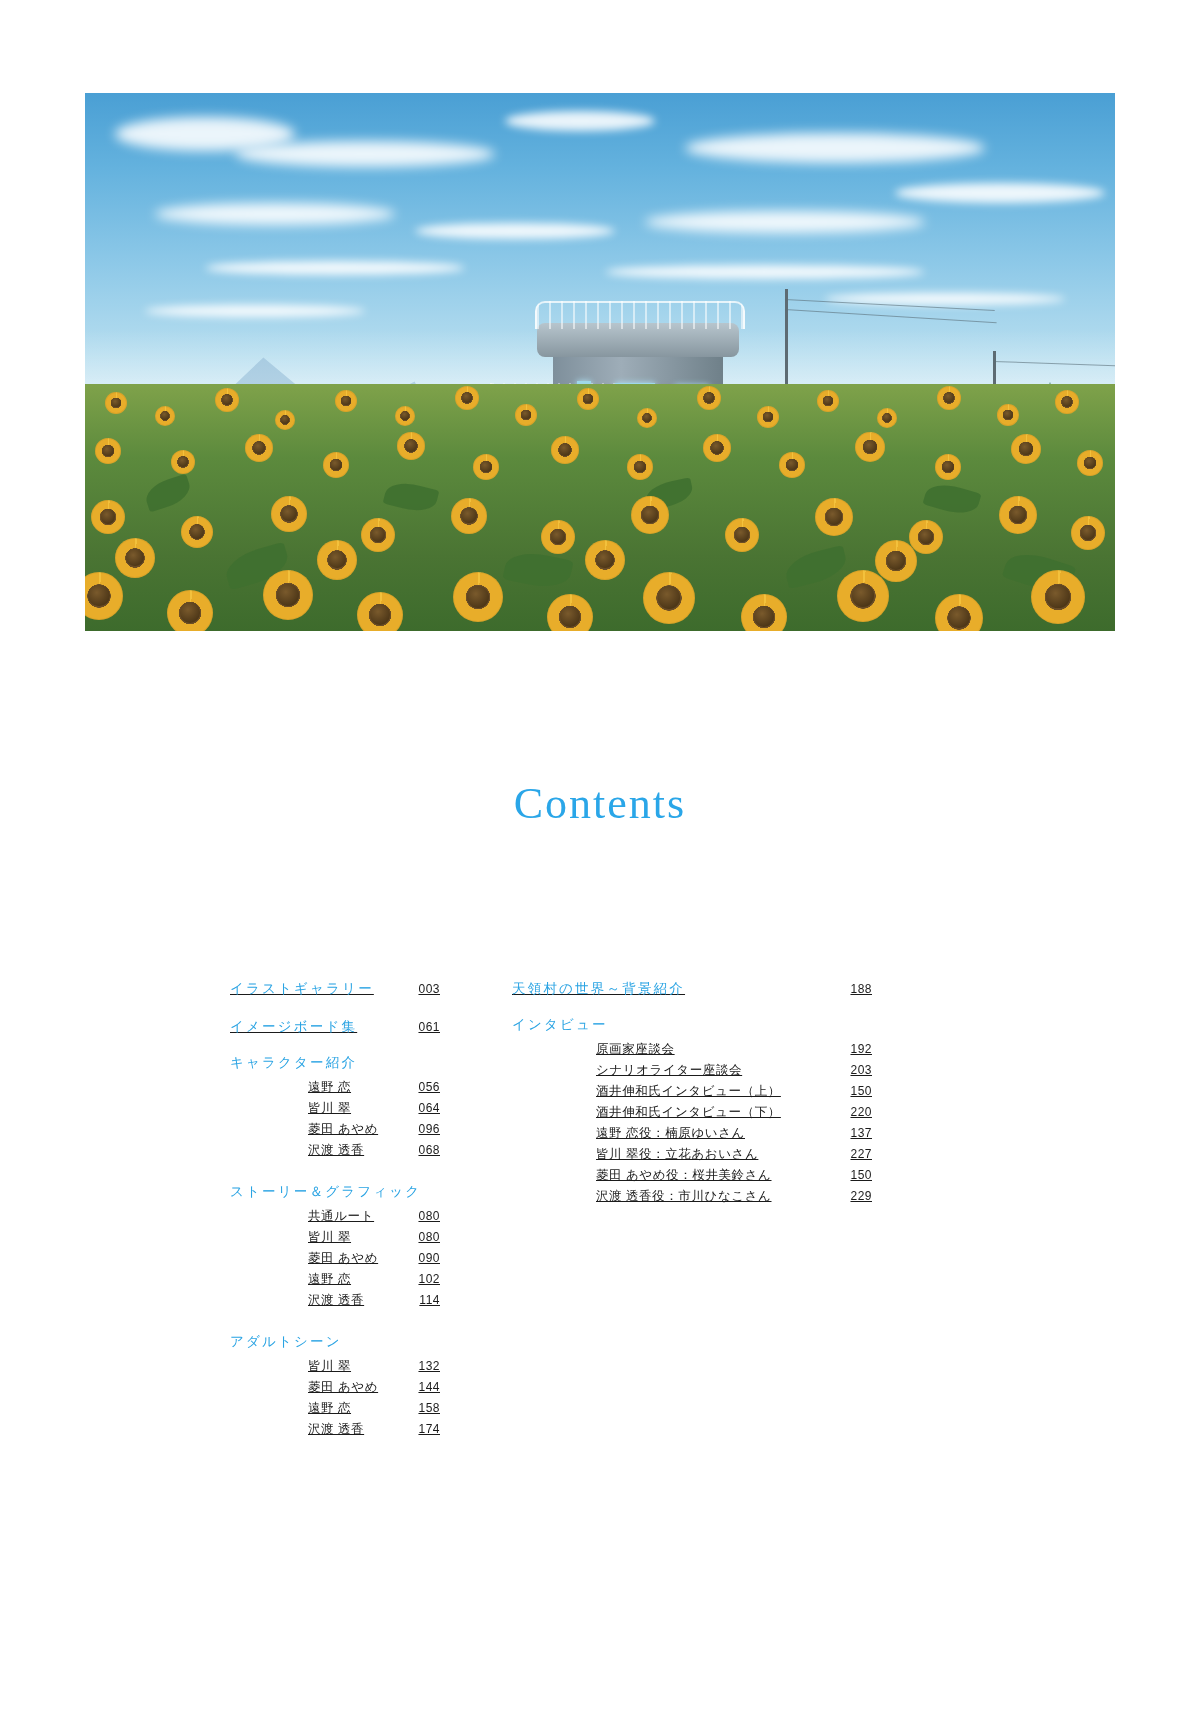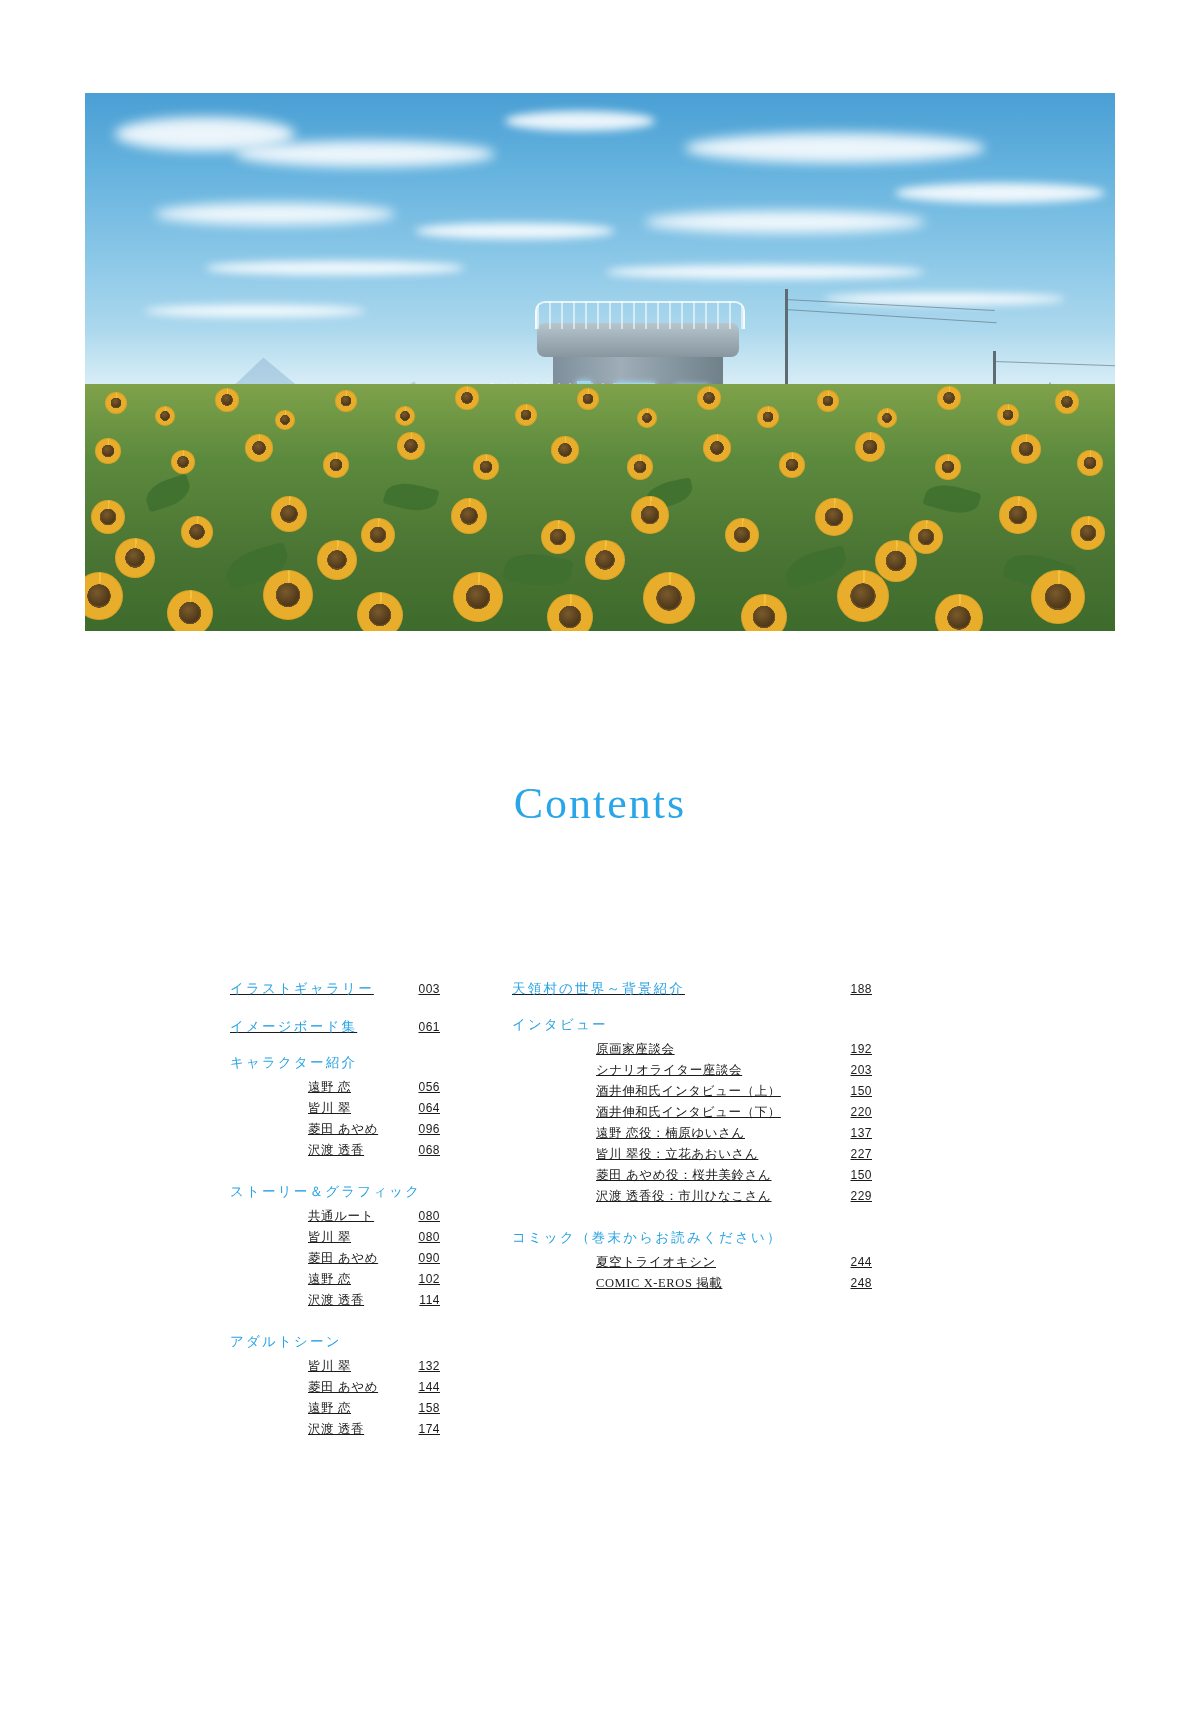"コミック（巻末からお読みください）" div.group { html: <div> <div>コミック（巻末からお読みください）</div> <div> <span>夏空トライオキシン</span> <span>244</span> </div> <div> <span>COMIC X-EROS 掲載</span> <span>248</span> </div> </div> -> none }
